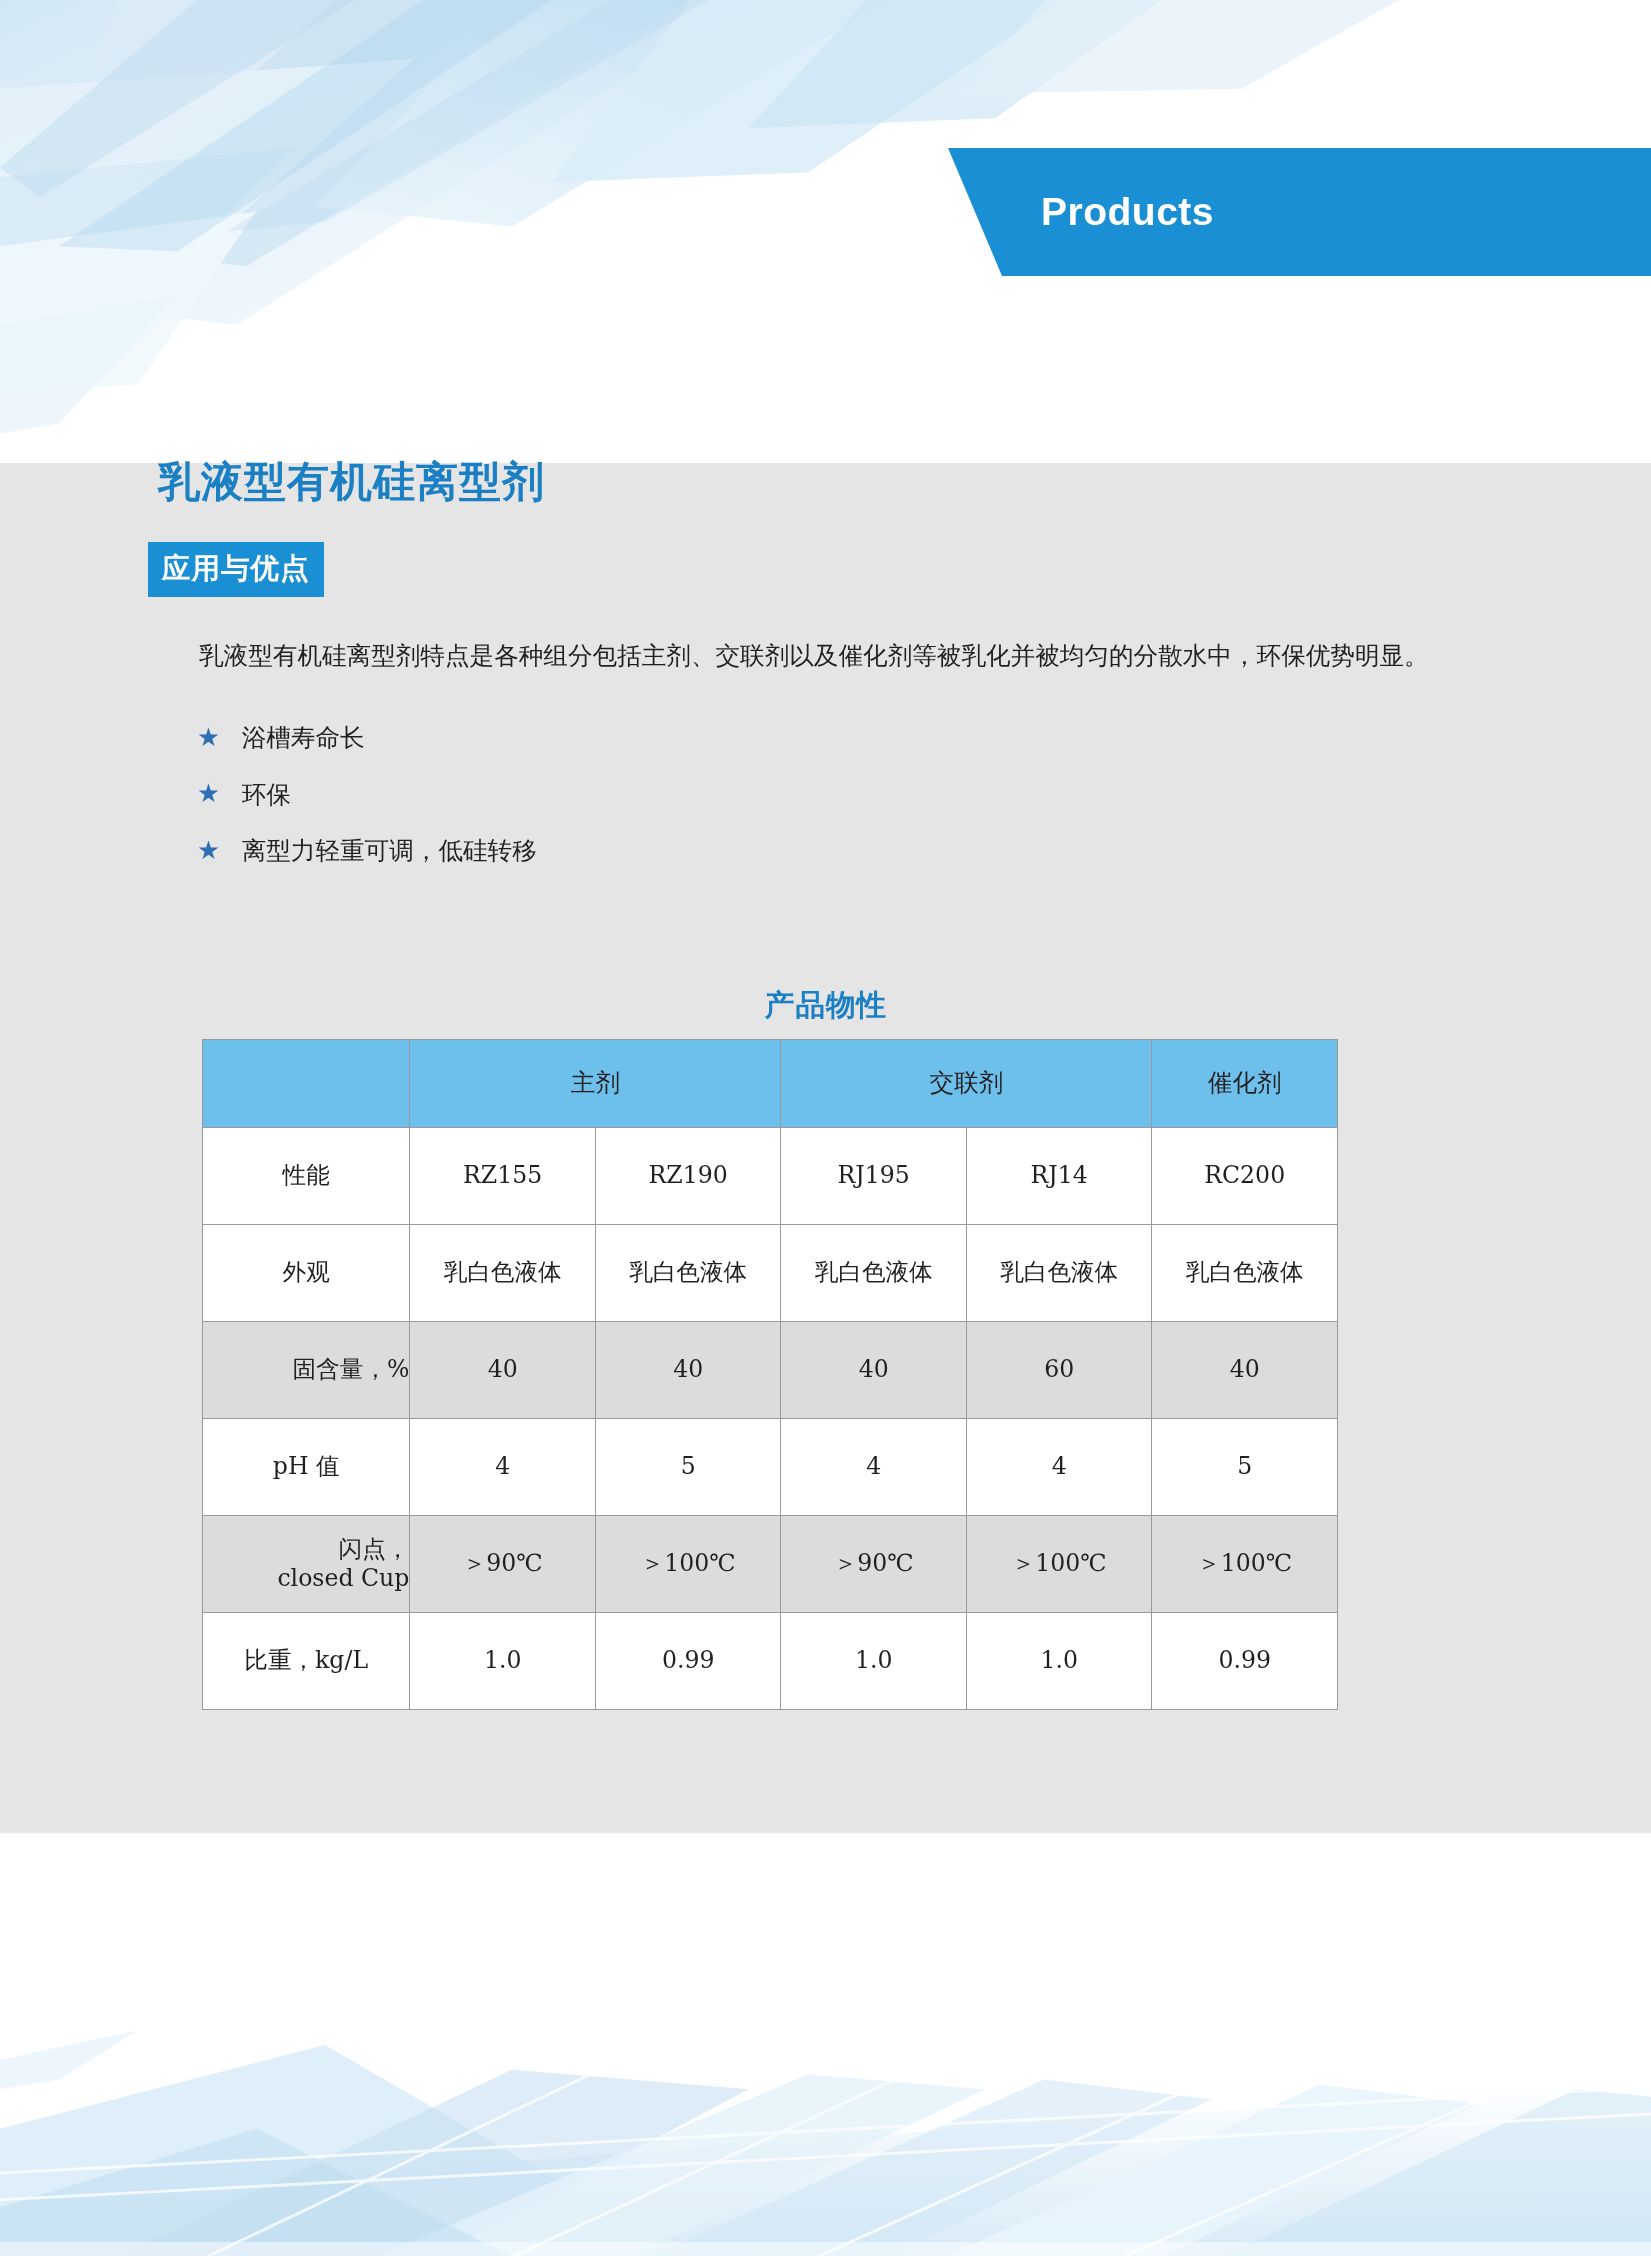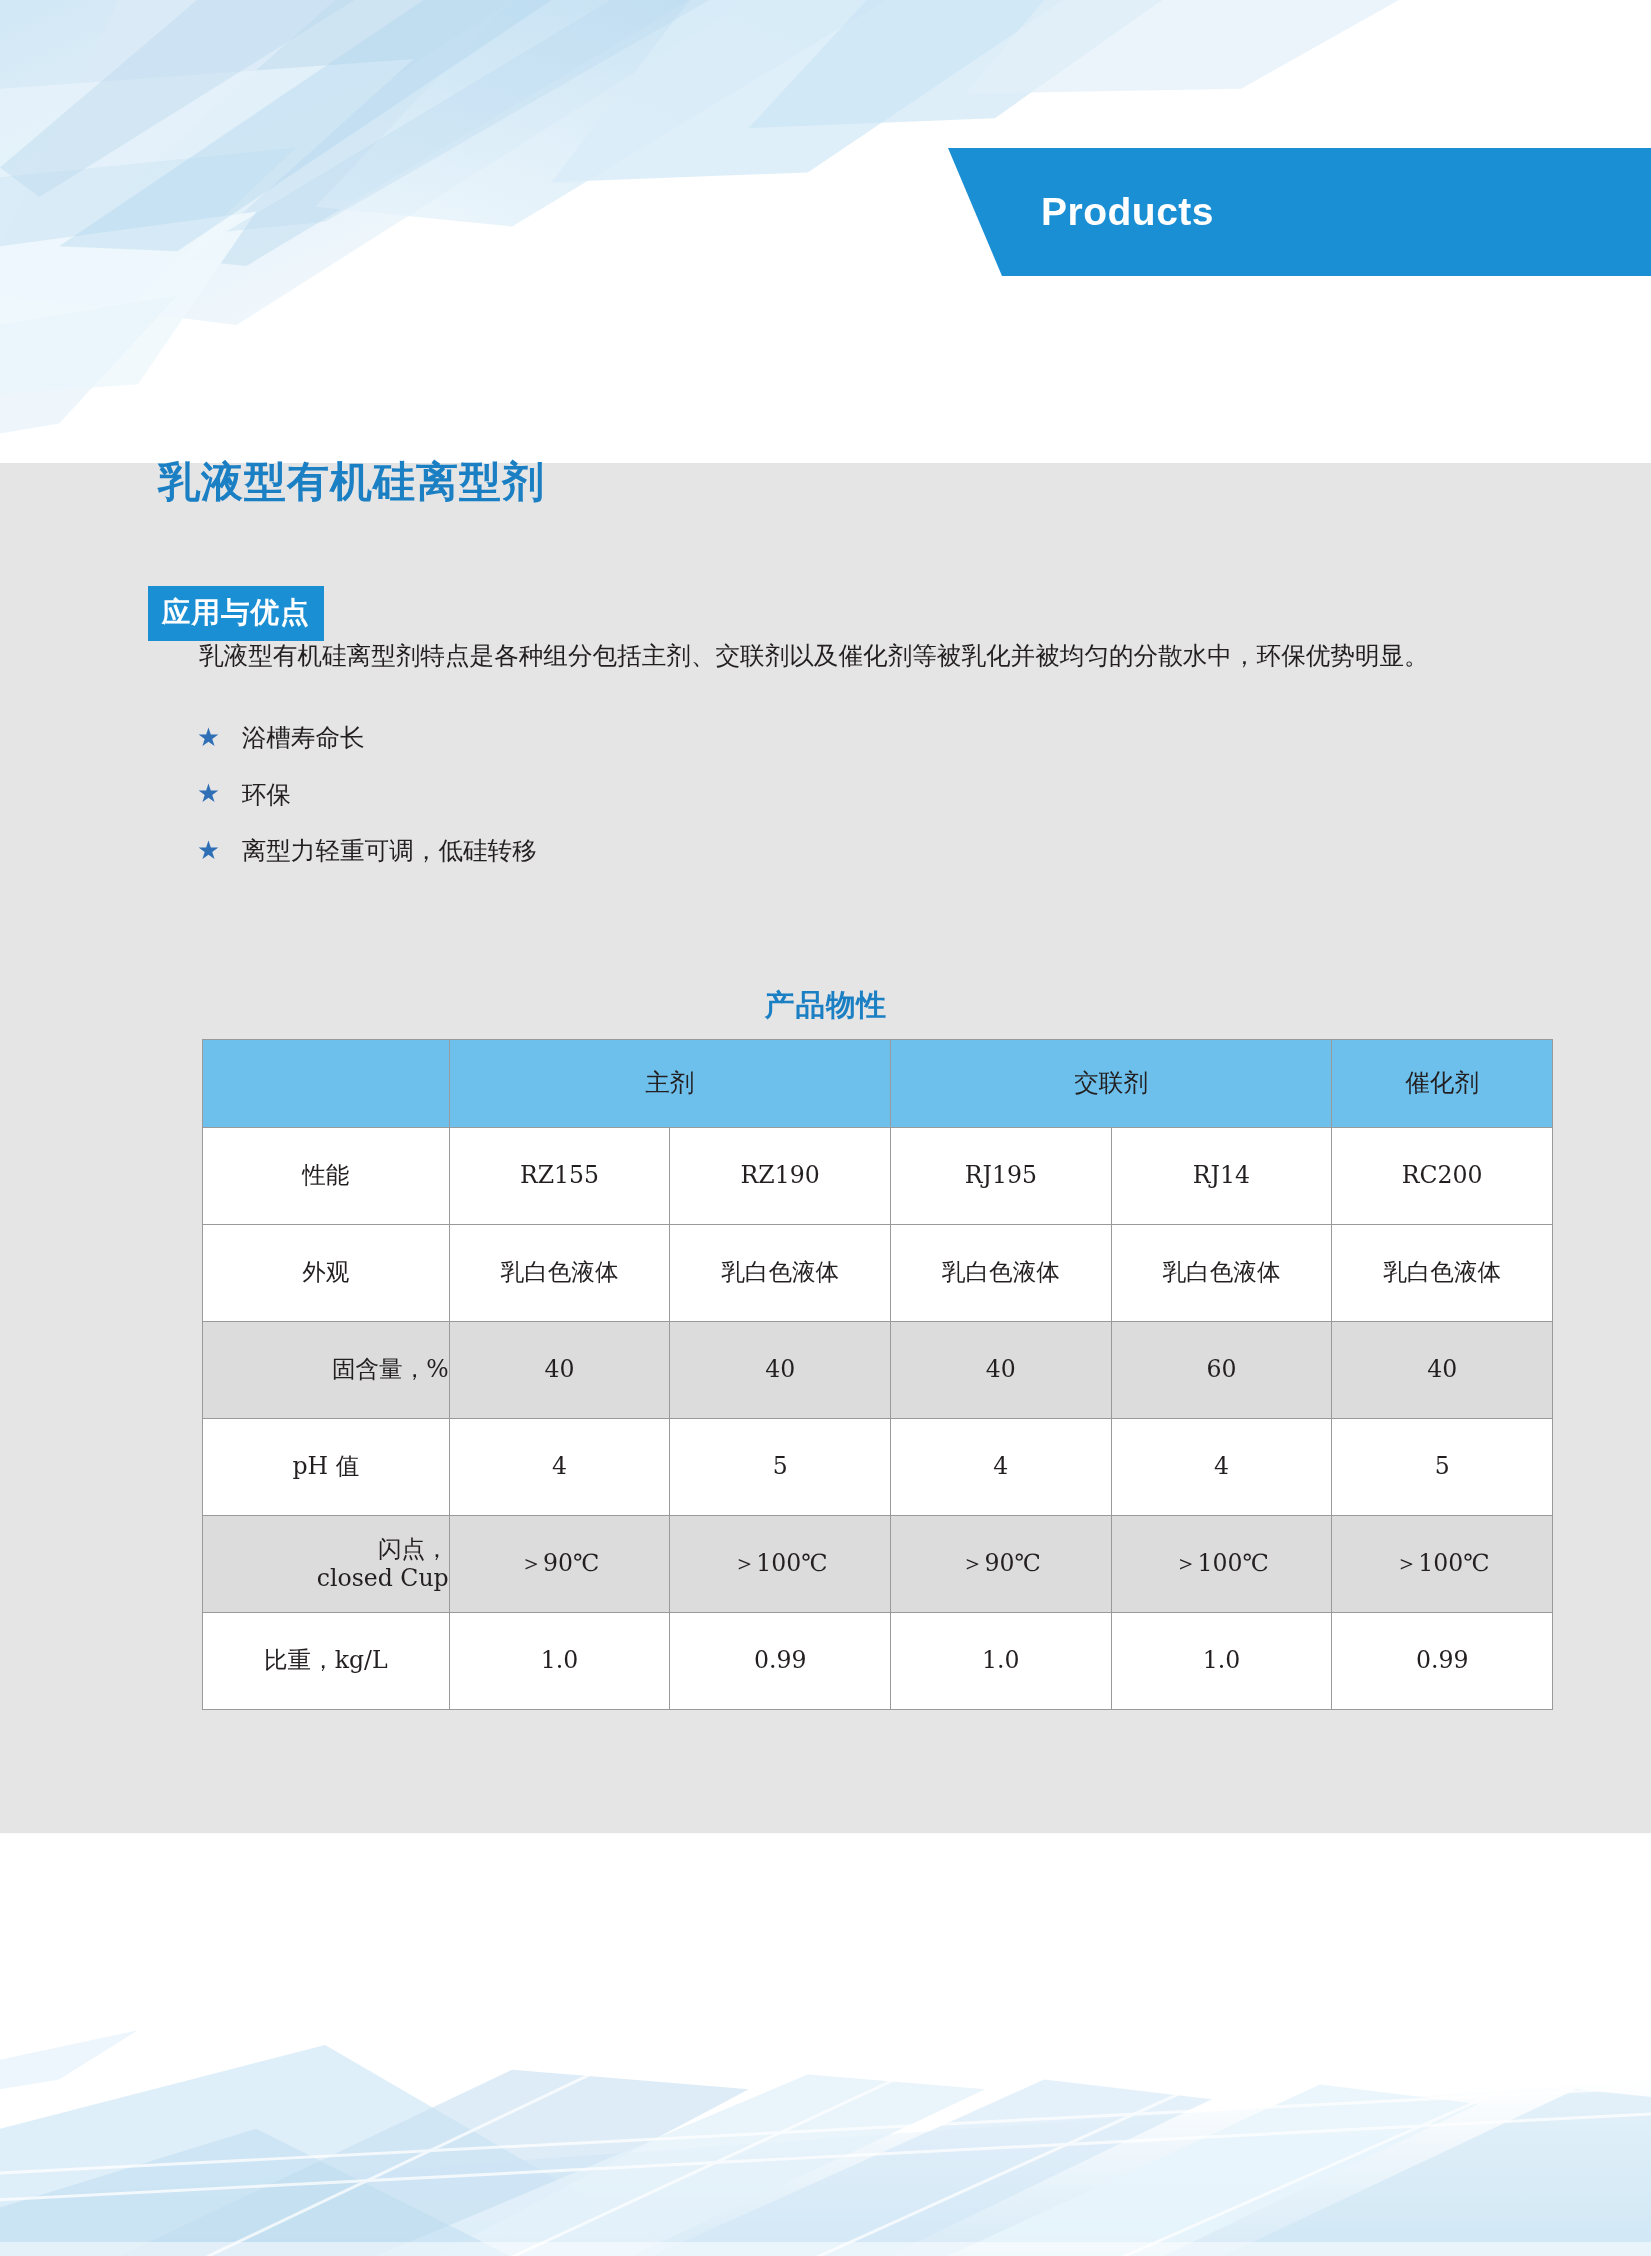"应用与优点" .section-tag { margin-top: 44px -> none }
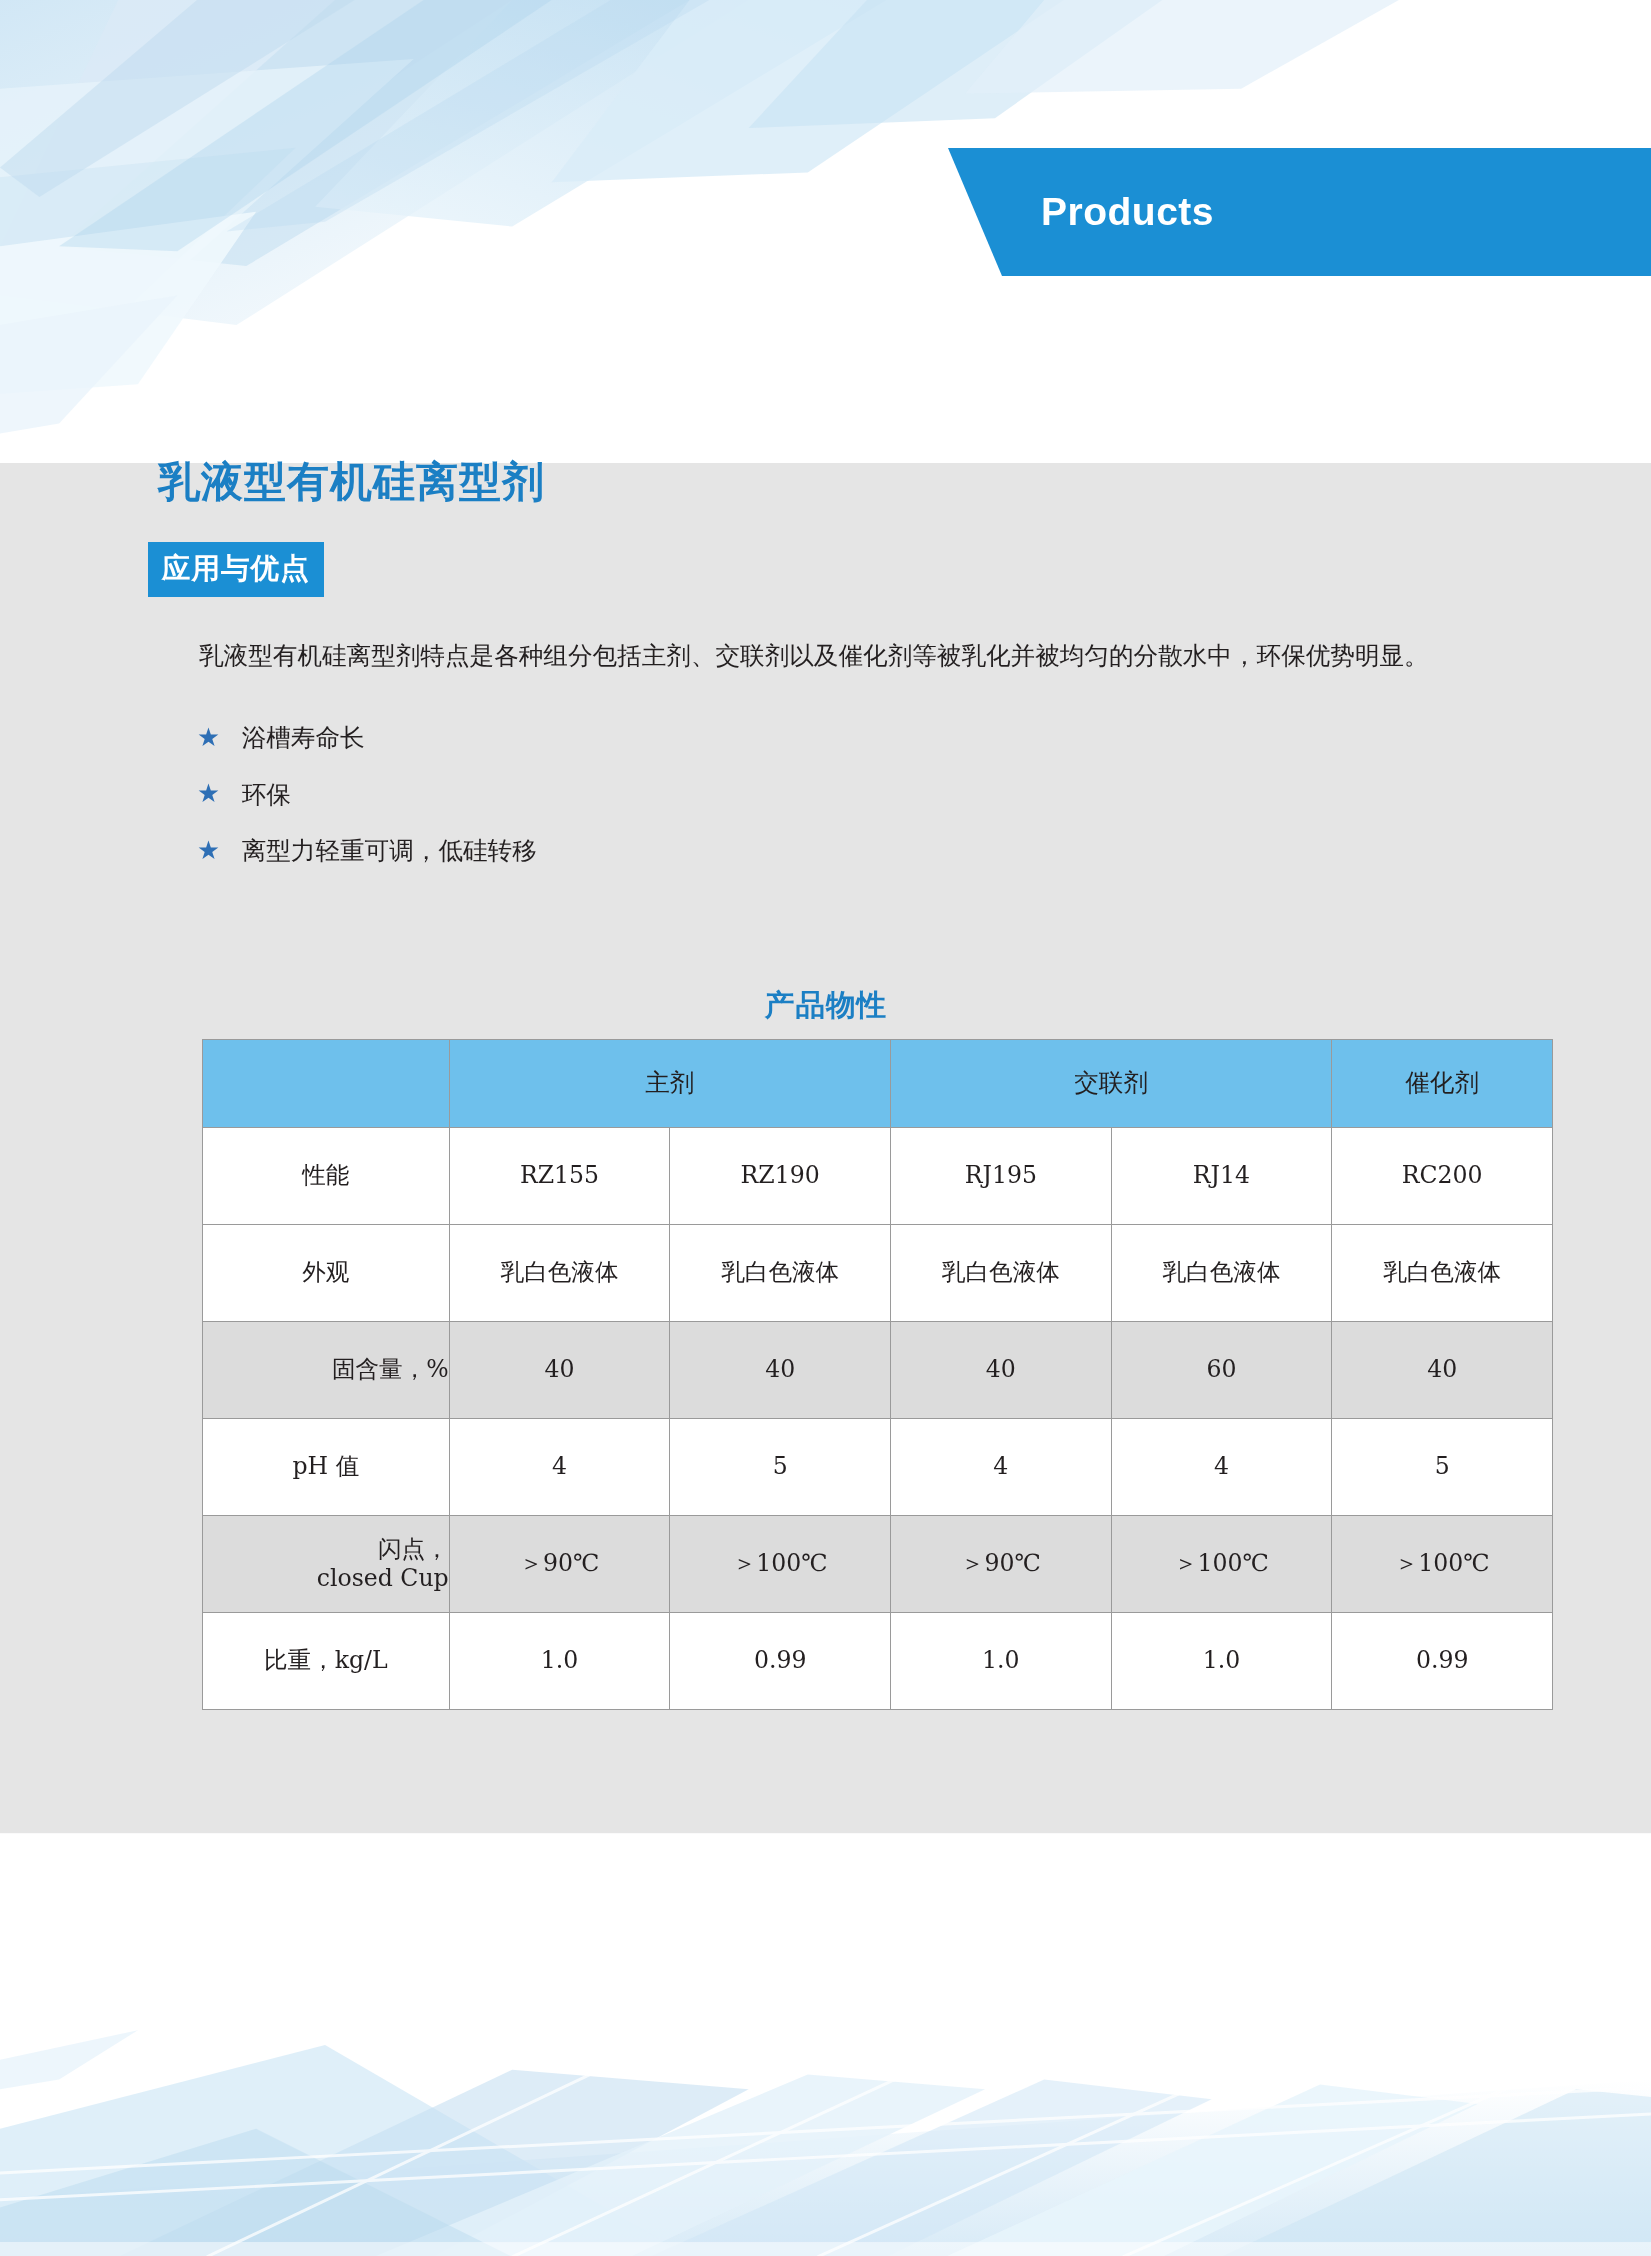"主剂" table.specs { width: 1351px -> 1136px }
